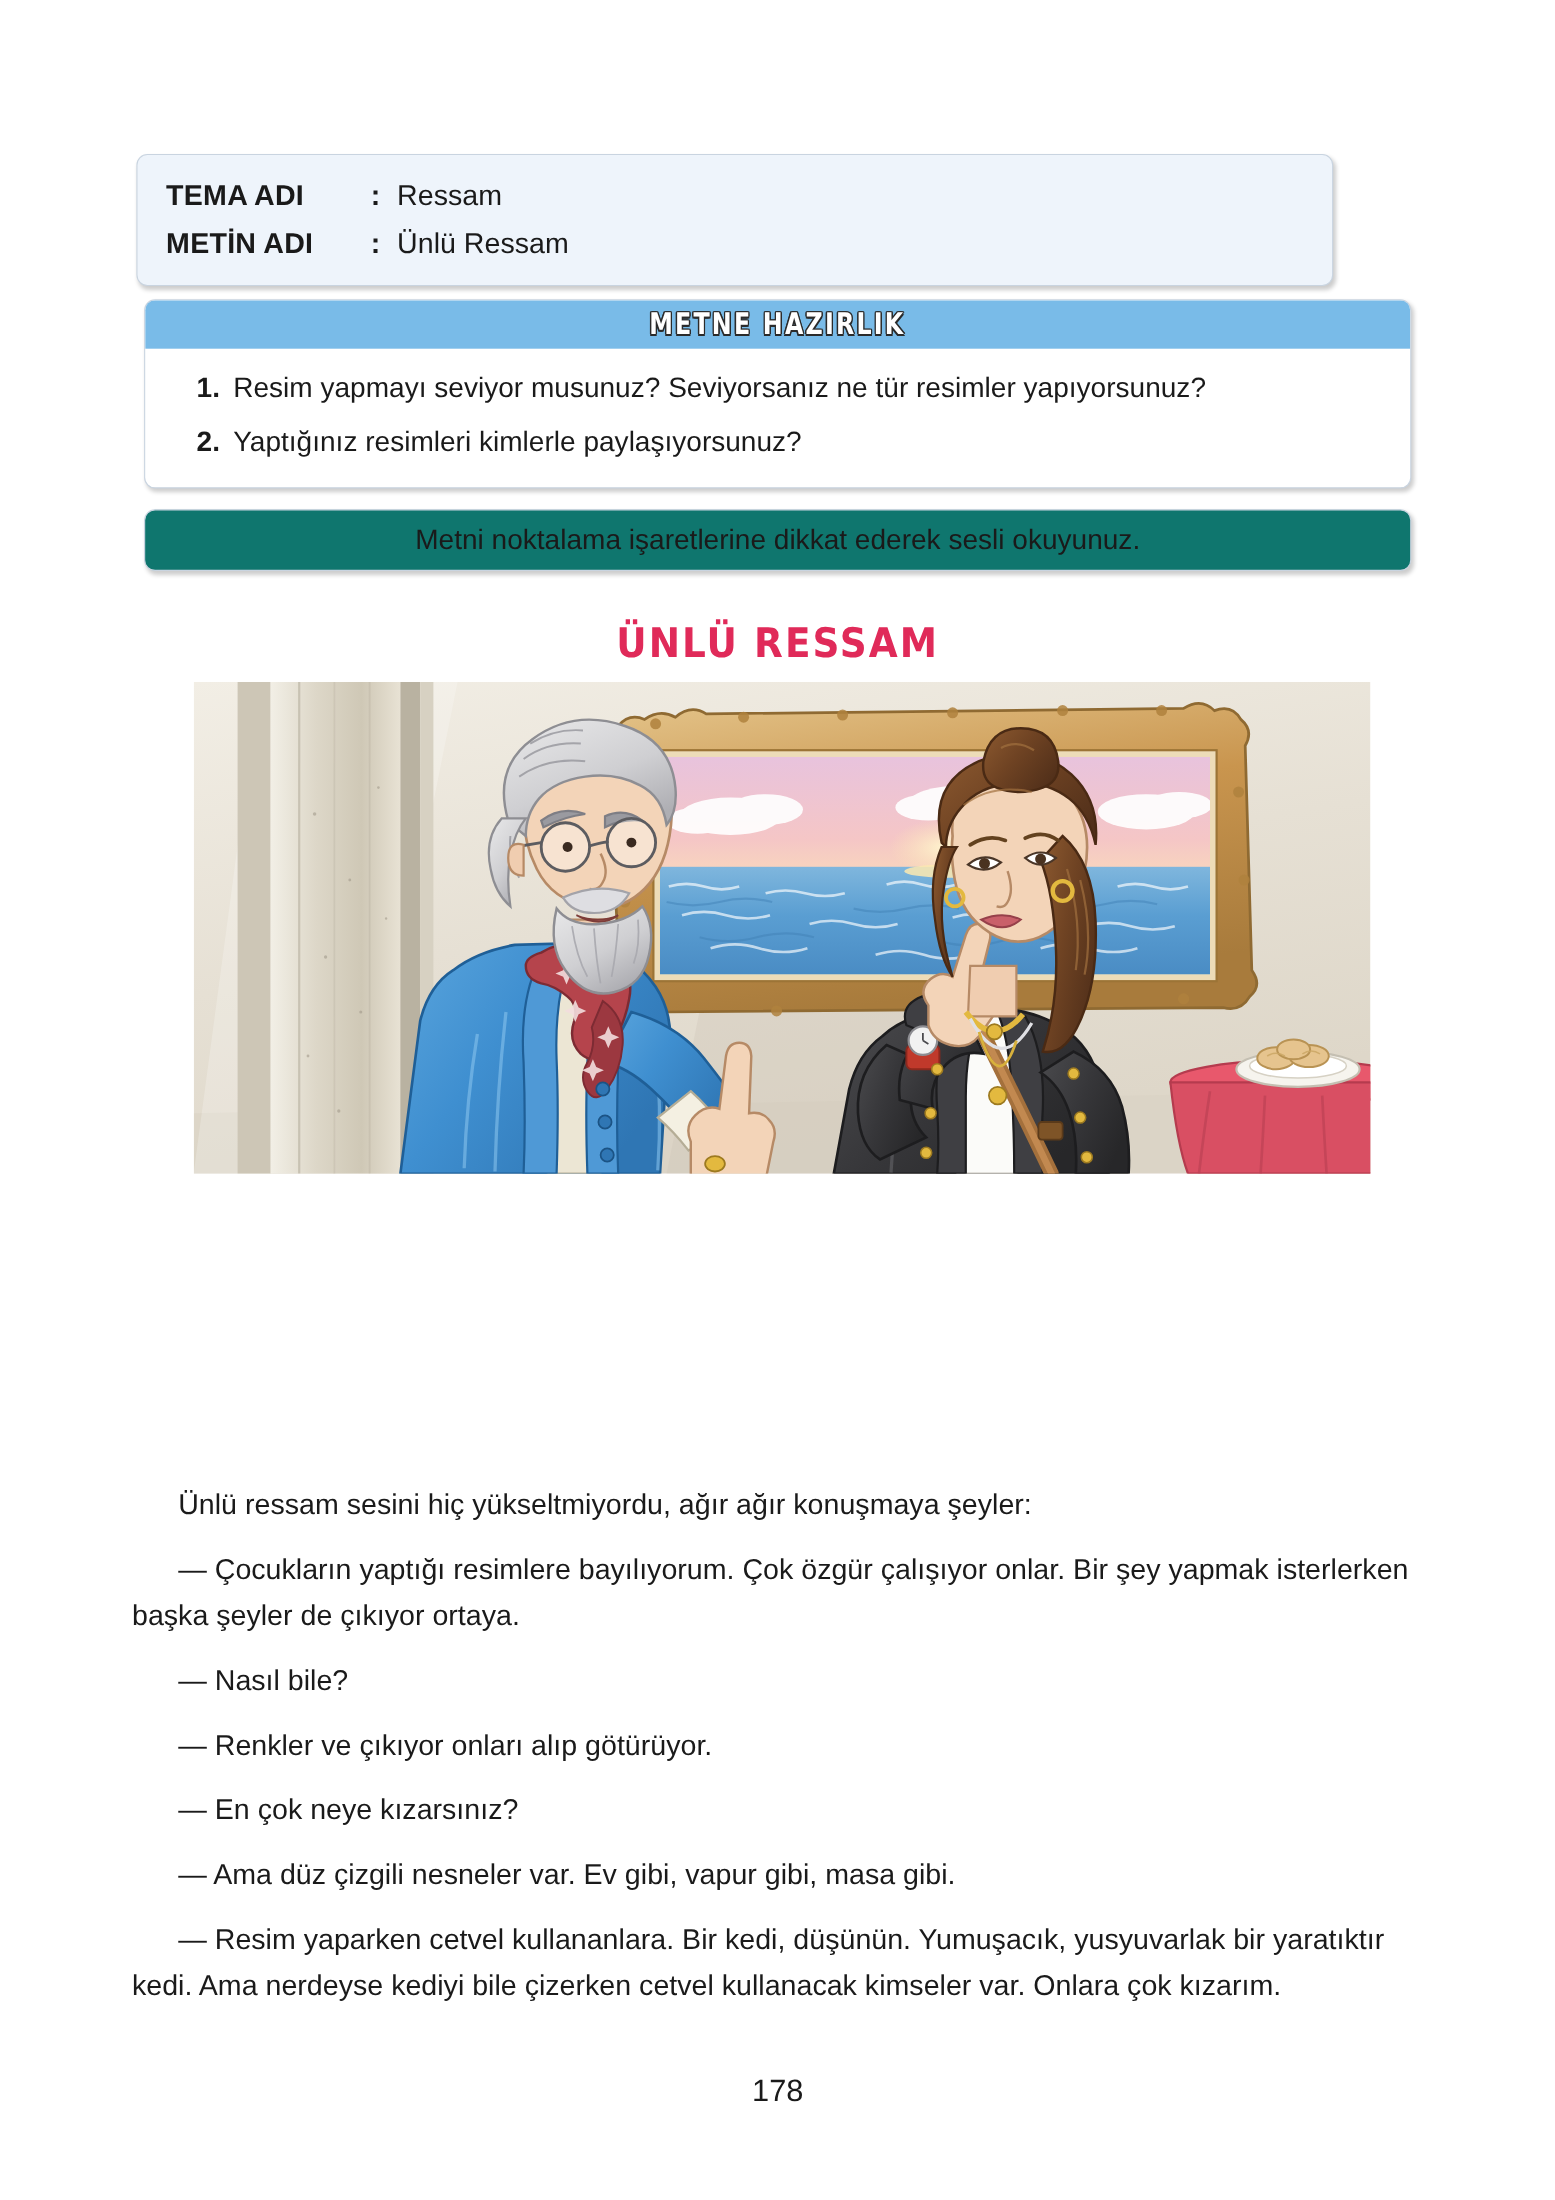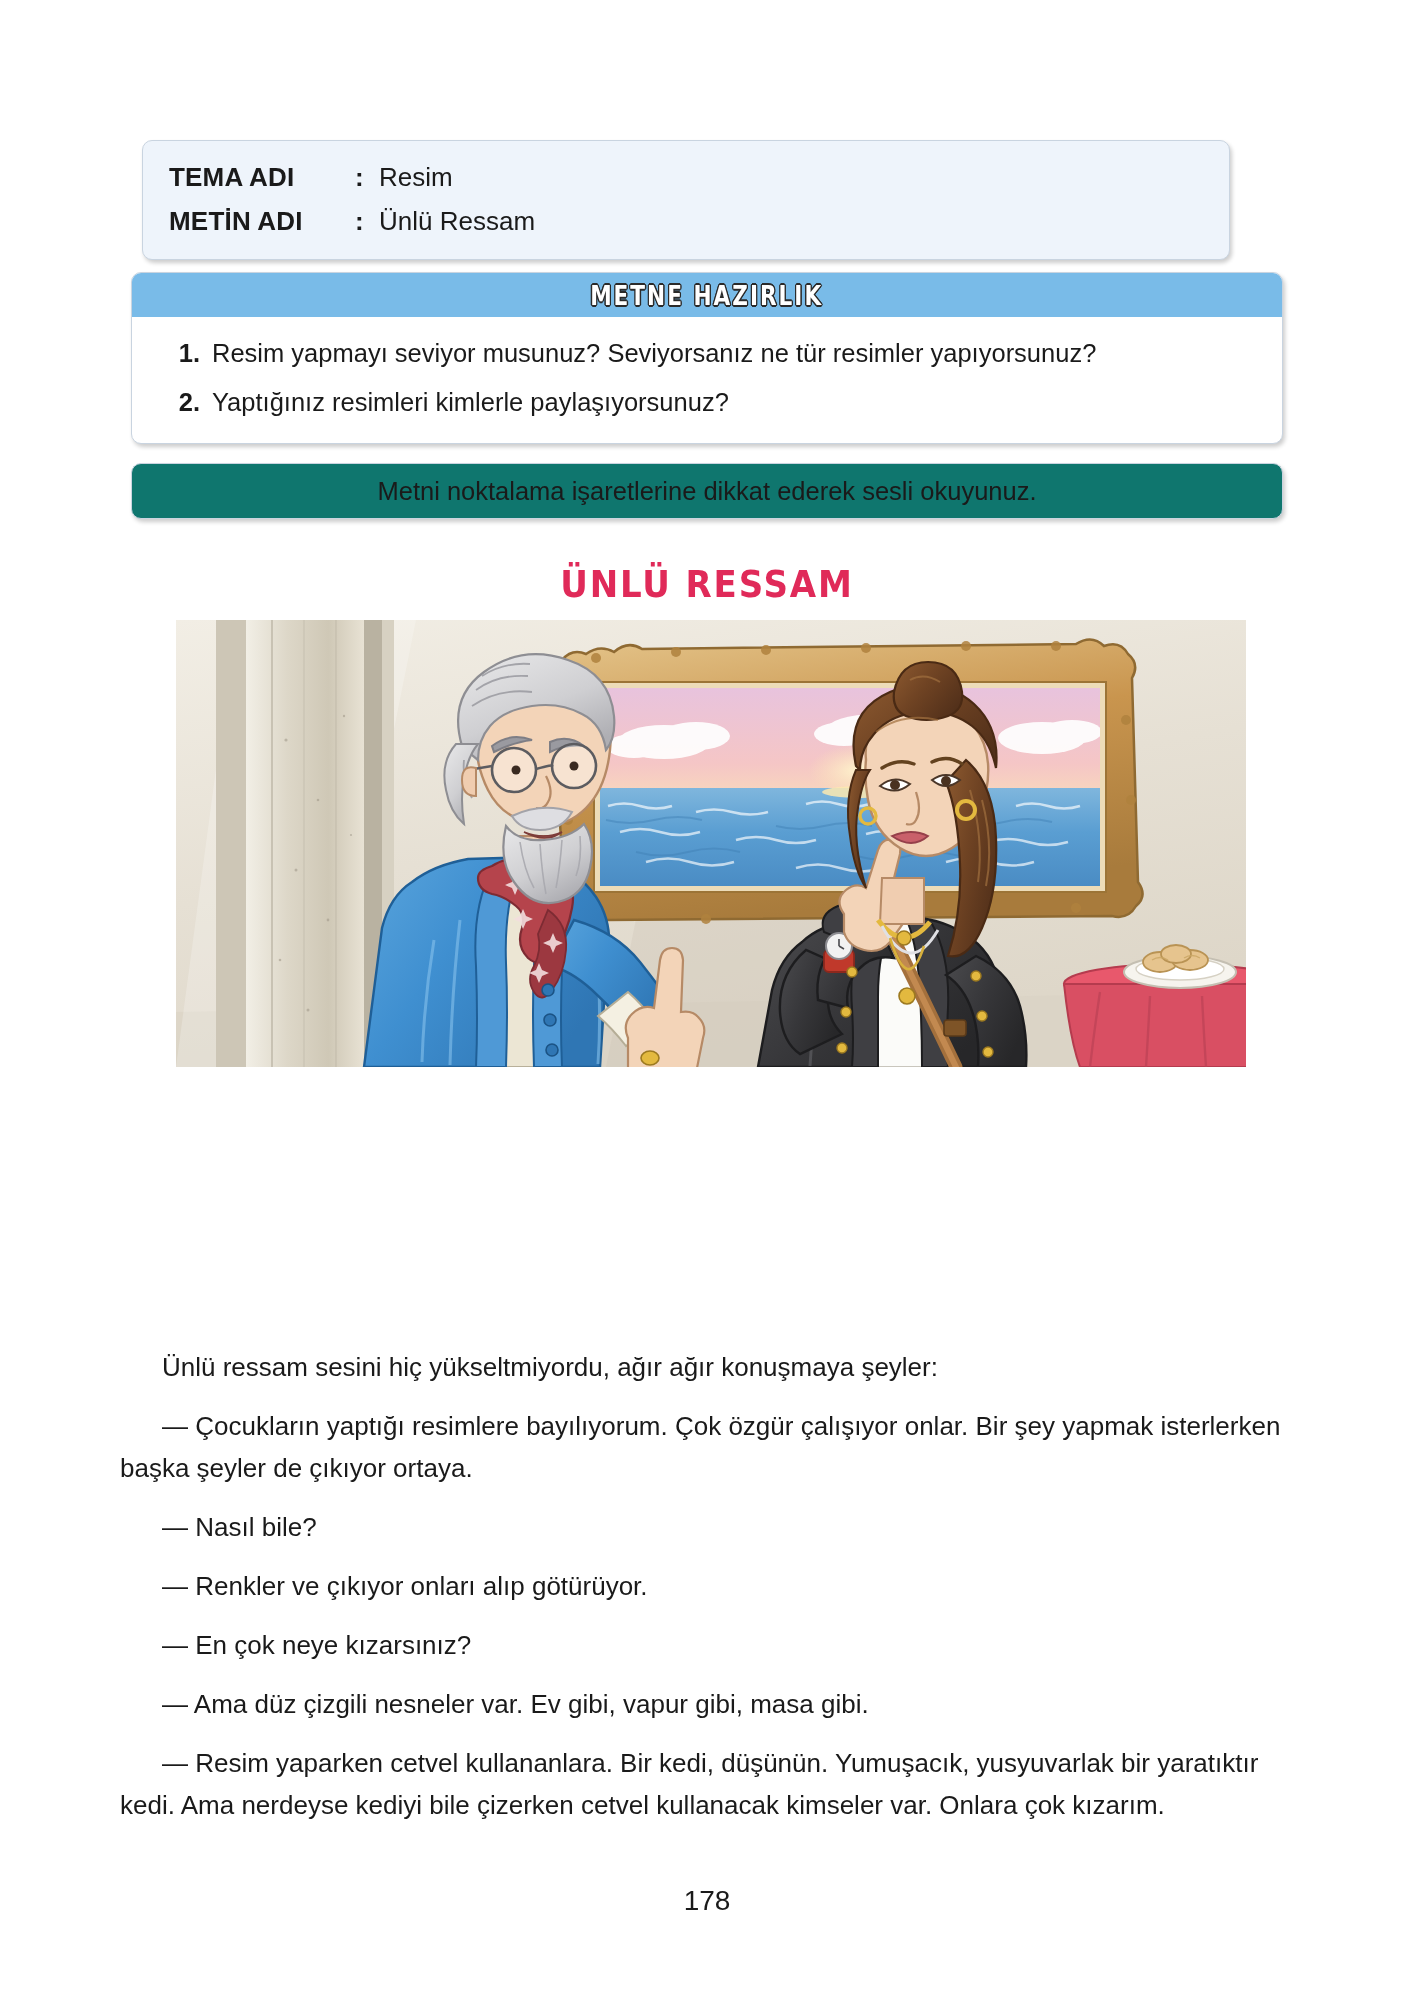"TEMA ADI" .info-box { left: 142px -> 124px }
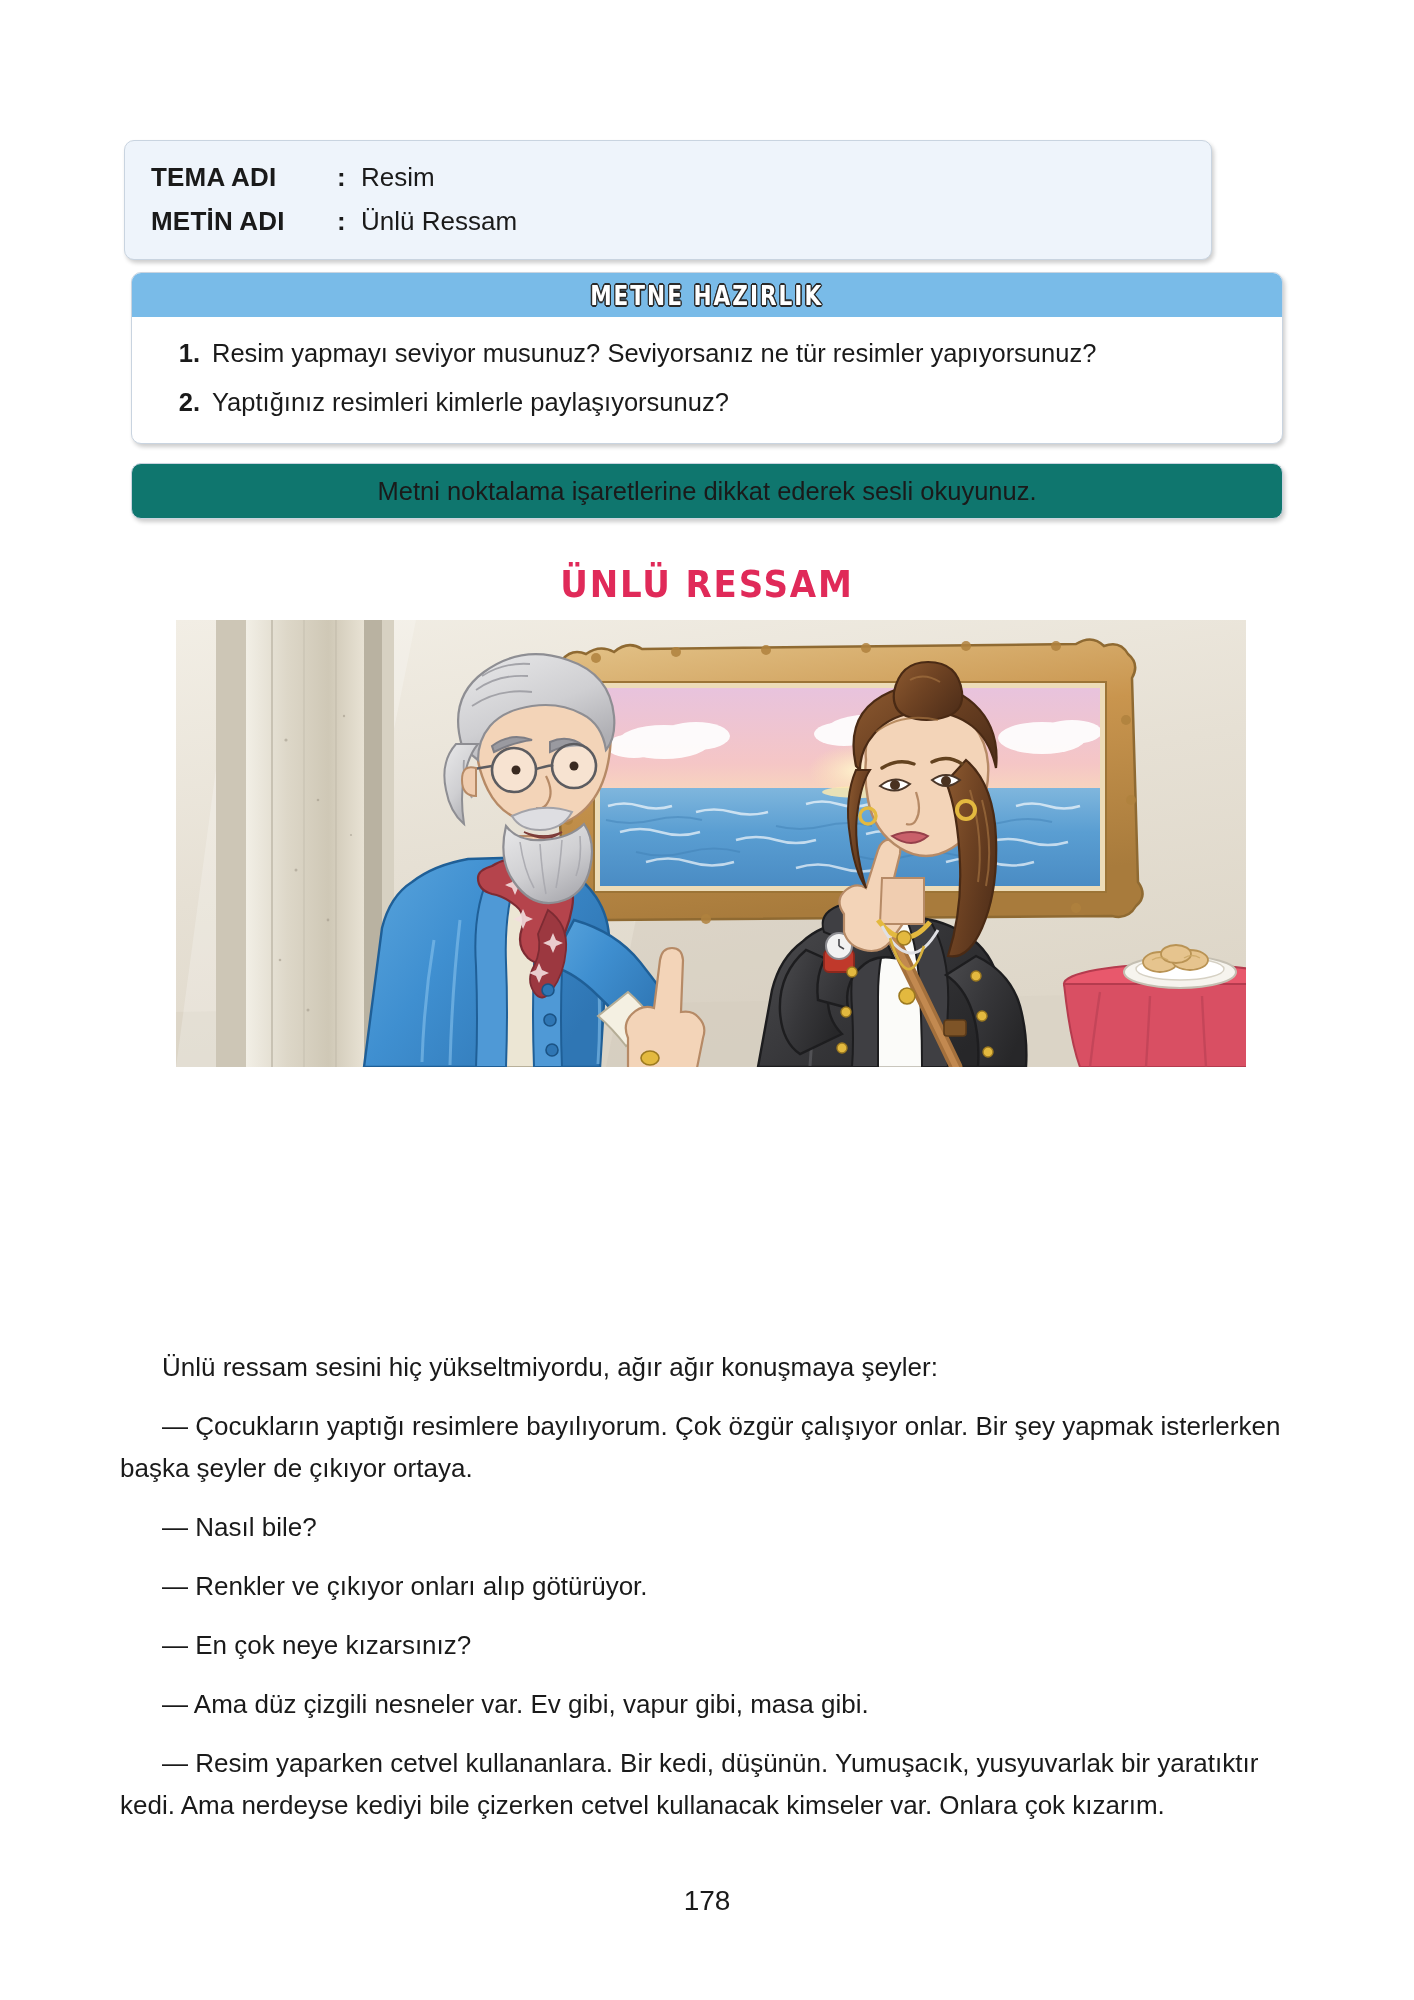"Resim" span.info-value { text: Resim -> Ressam }
